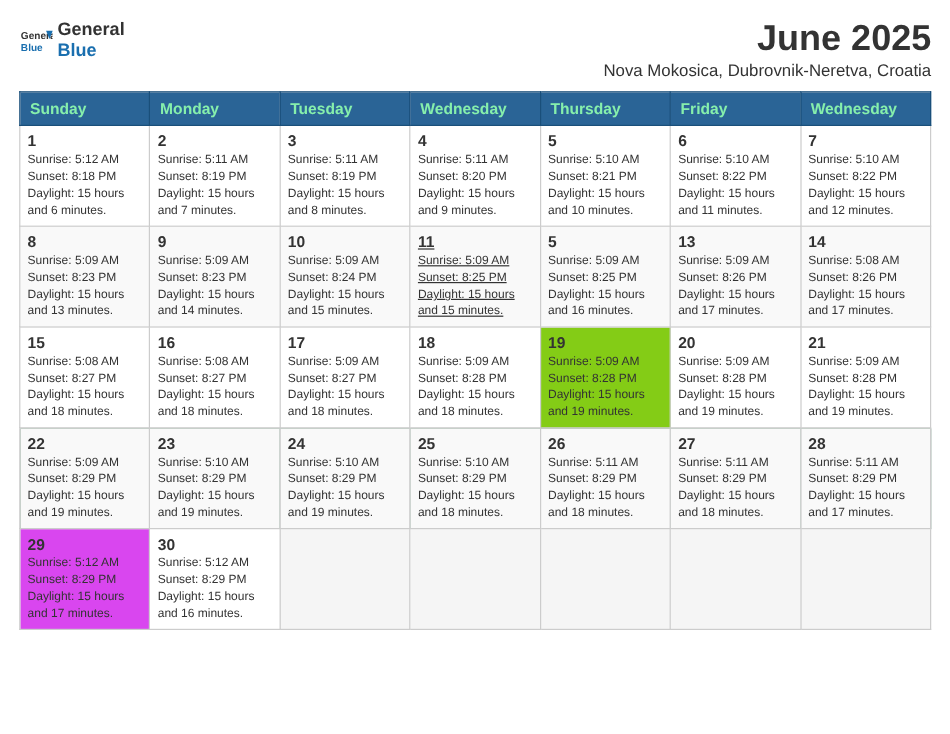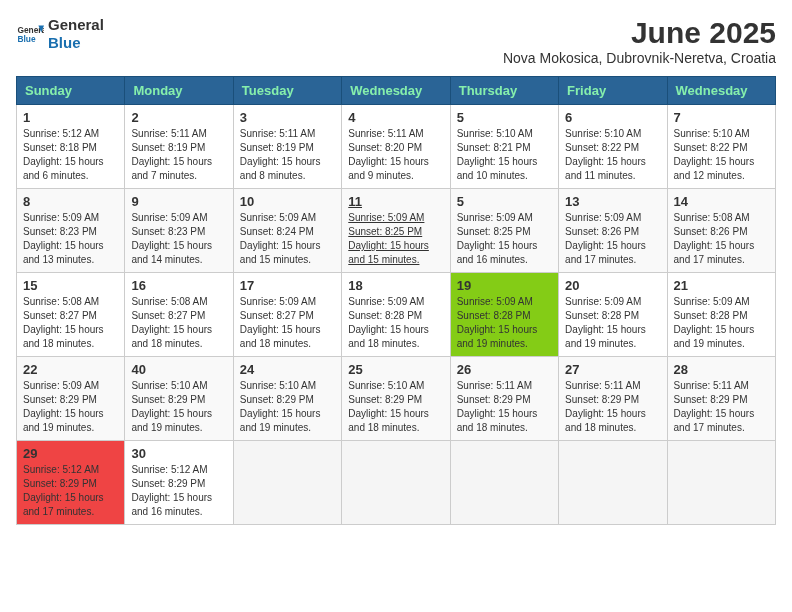"40" span.day-number { text: 40 -> 23 }
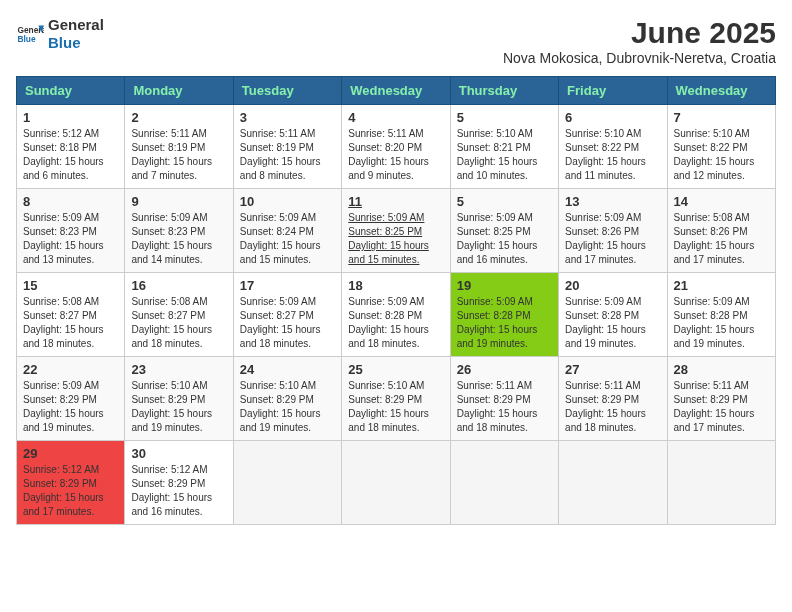"29" td { background: #ef4444 -> #d946ef }
